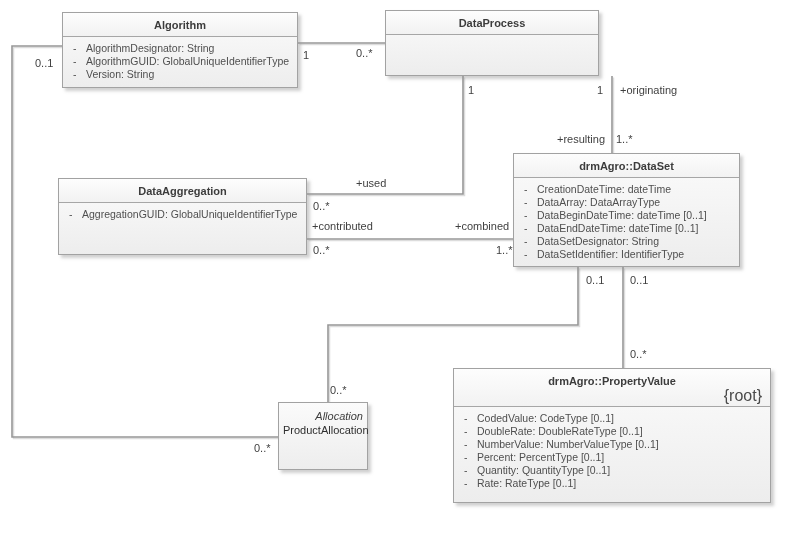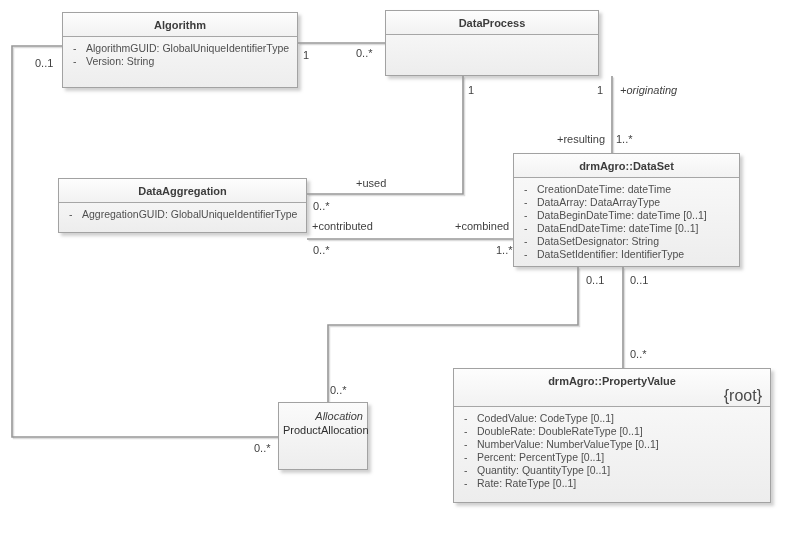"- AlgorithmDesignator: String" div.attr-row { html: none -> <div><span>-</span><span>AlgorithmDesignator: String</span></div> }
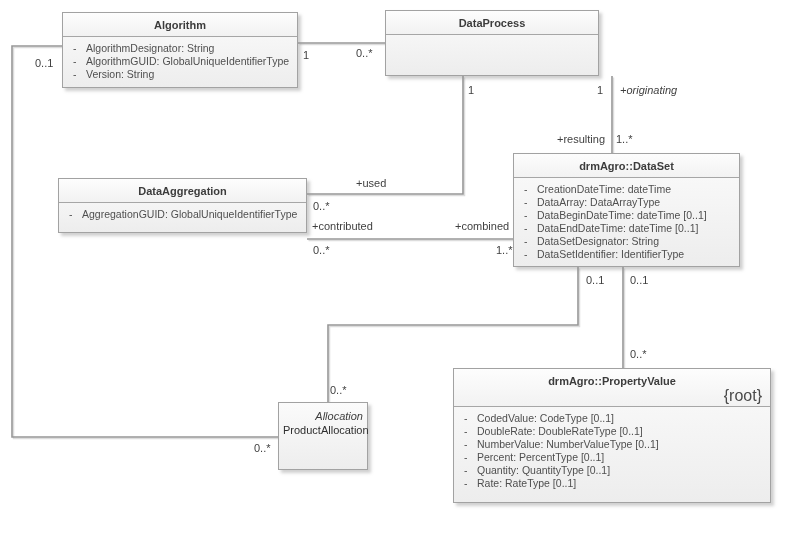"+originating" span.edge-label { font-style: italic -> none }
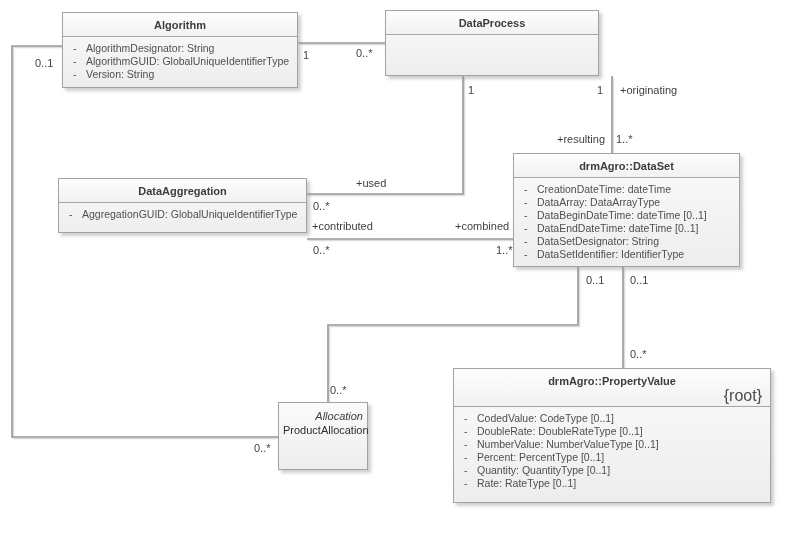"DataAggregation" div.uml-class { height: 55px -> 77px }
